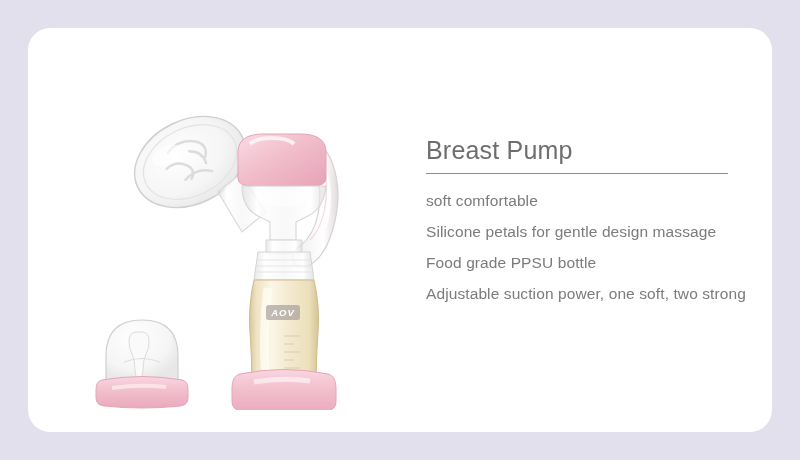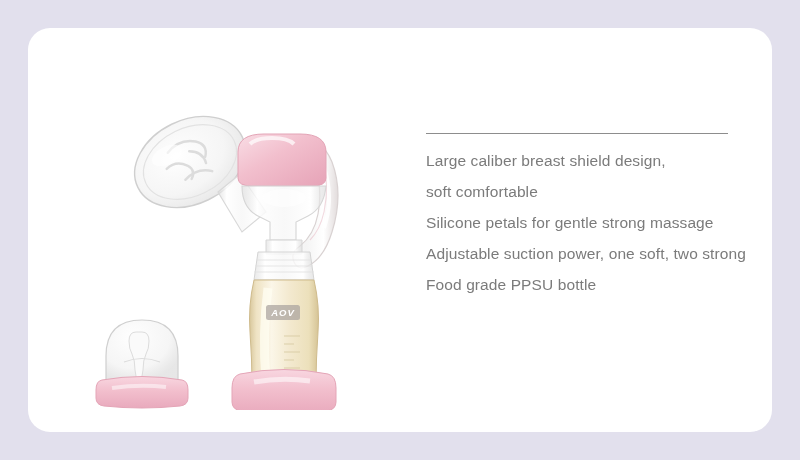"Breast Pump" h1 { html: none -> <h1>Breast Pump</h1> }
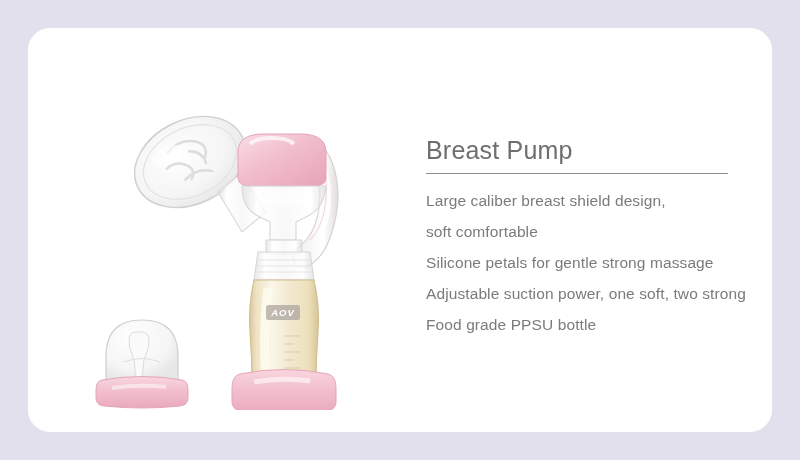"Large caliber breast shield design," div.feature { html: <div>Large caliber breast shield design,</div> -> none }
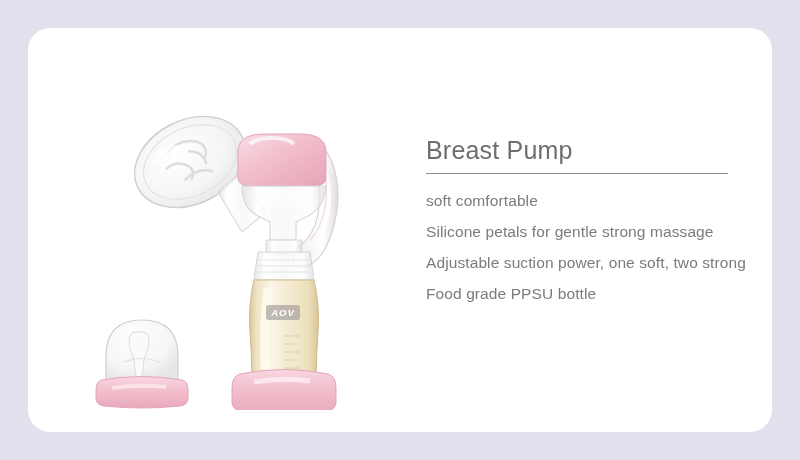"Silicone petals for gentle strong" div.feature { text: strong -> design }
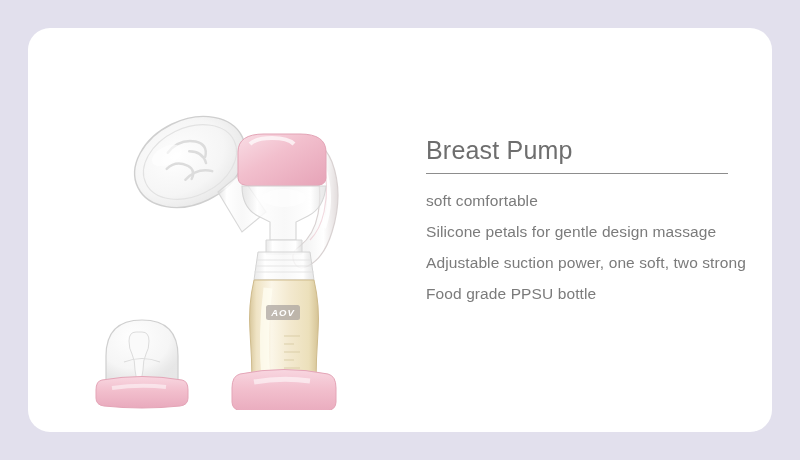"Adjustable suction power, one soft," div.feature { order: before "Food grade PPSU bottle" -> after "Food grade PPSU bottle" }
